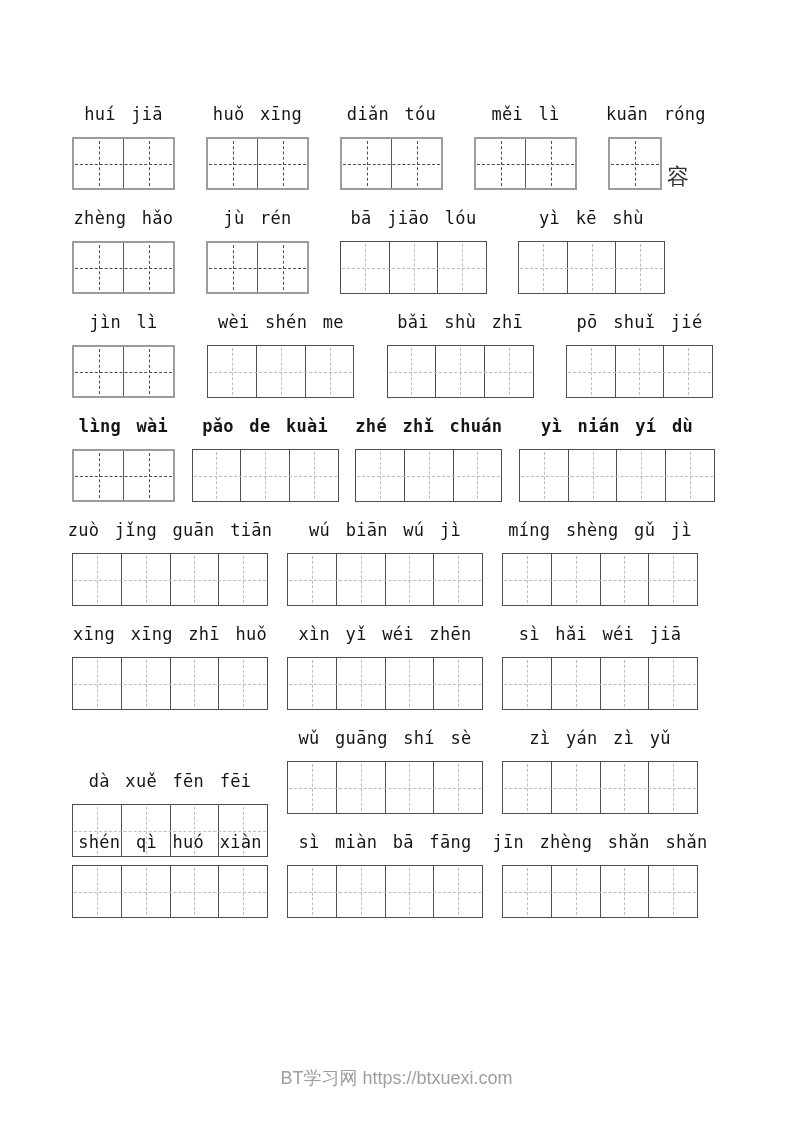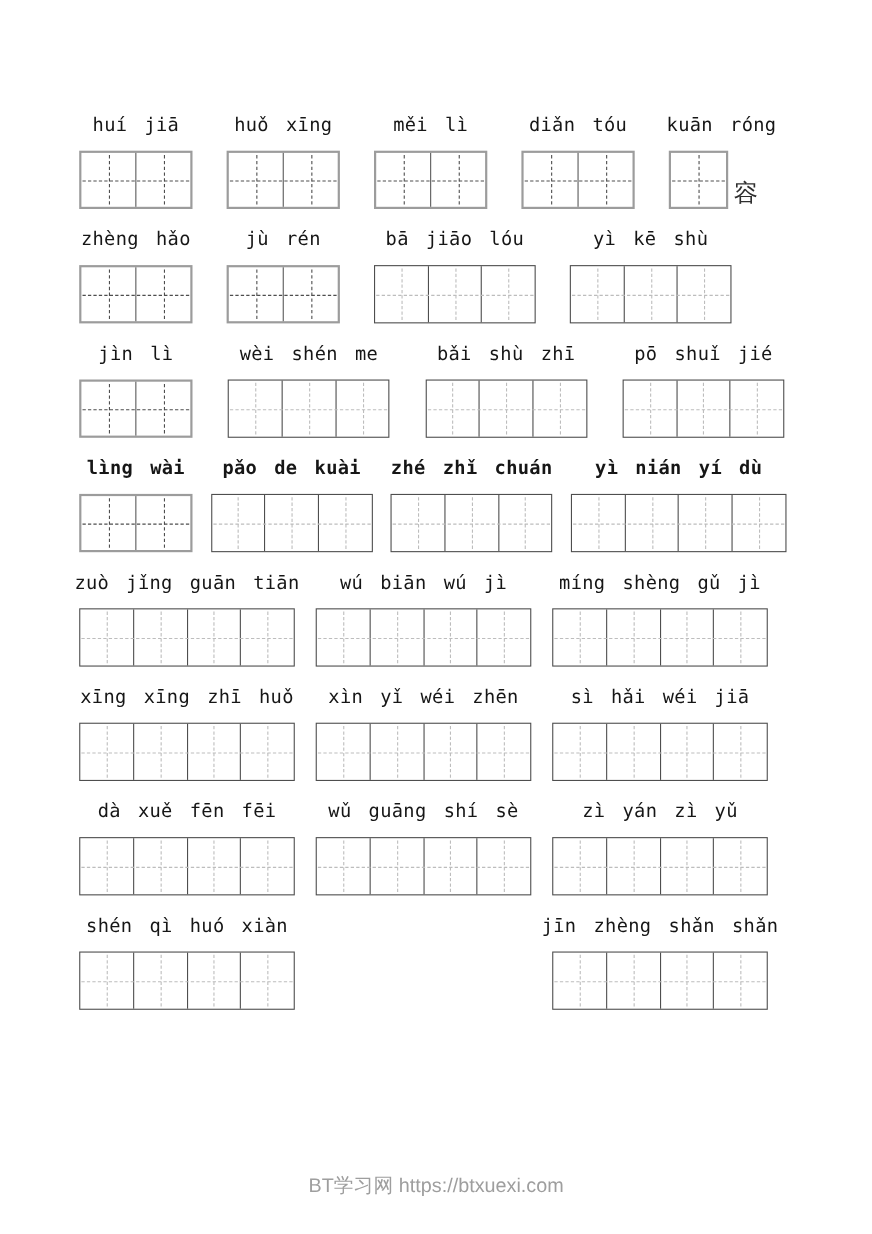"měi lì" div.group { order: before "diǎn tóu" -> after "diǎn tóu" }
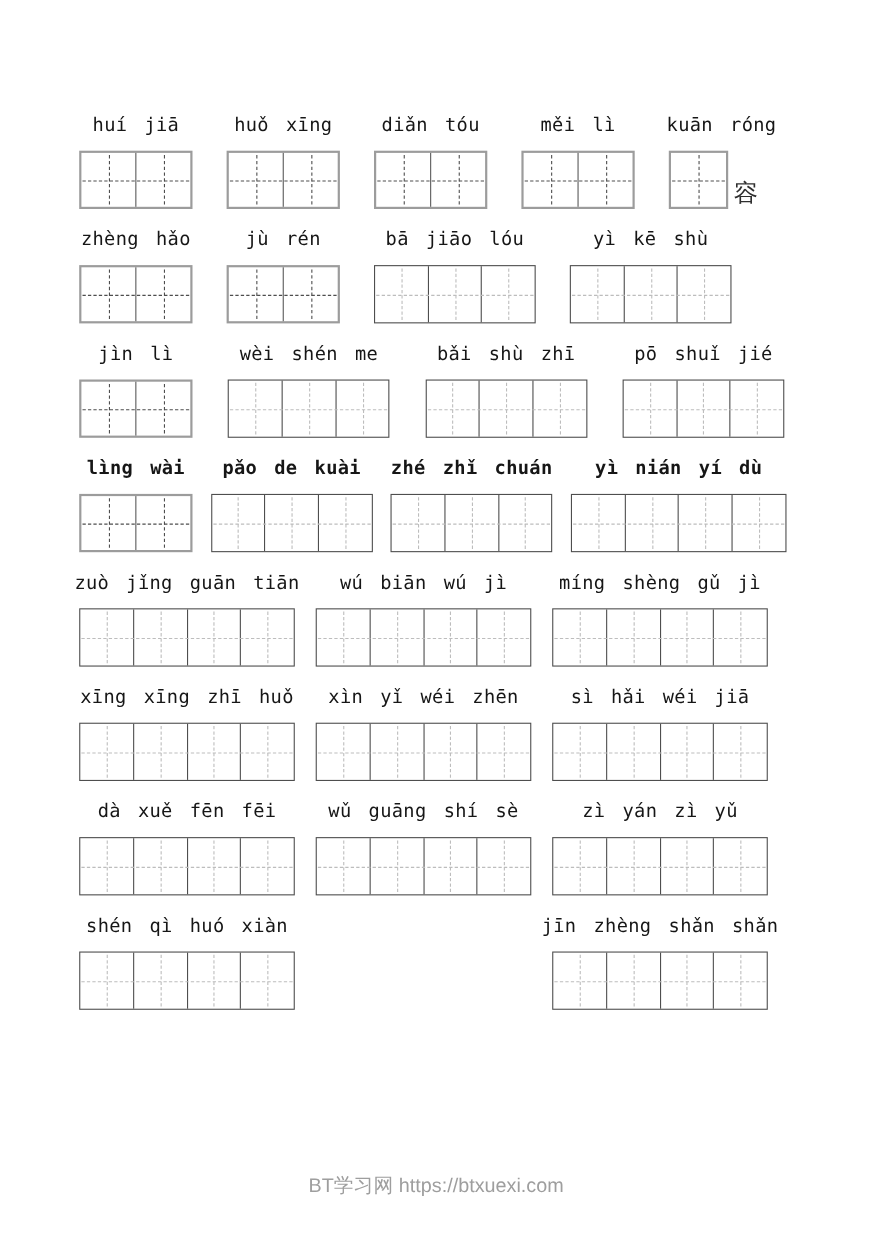"dà xuě fēn fēi" div.group { margin-top: none -> 43px }
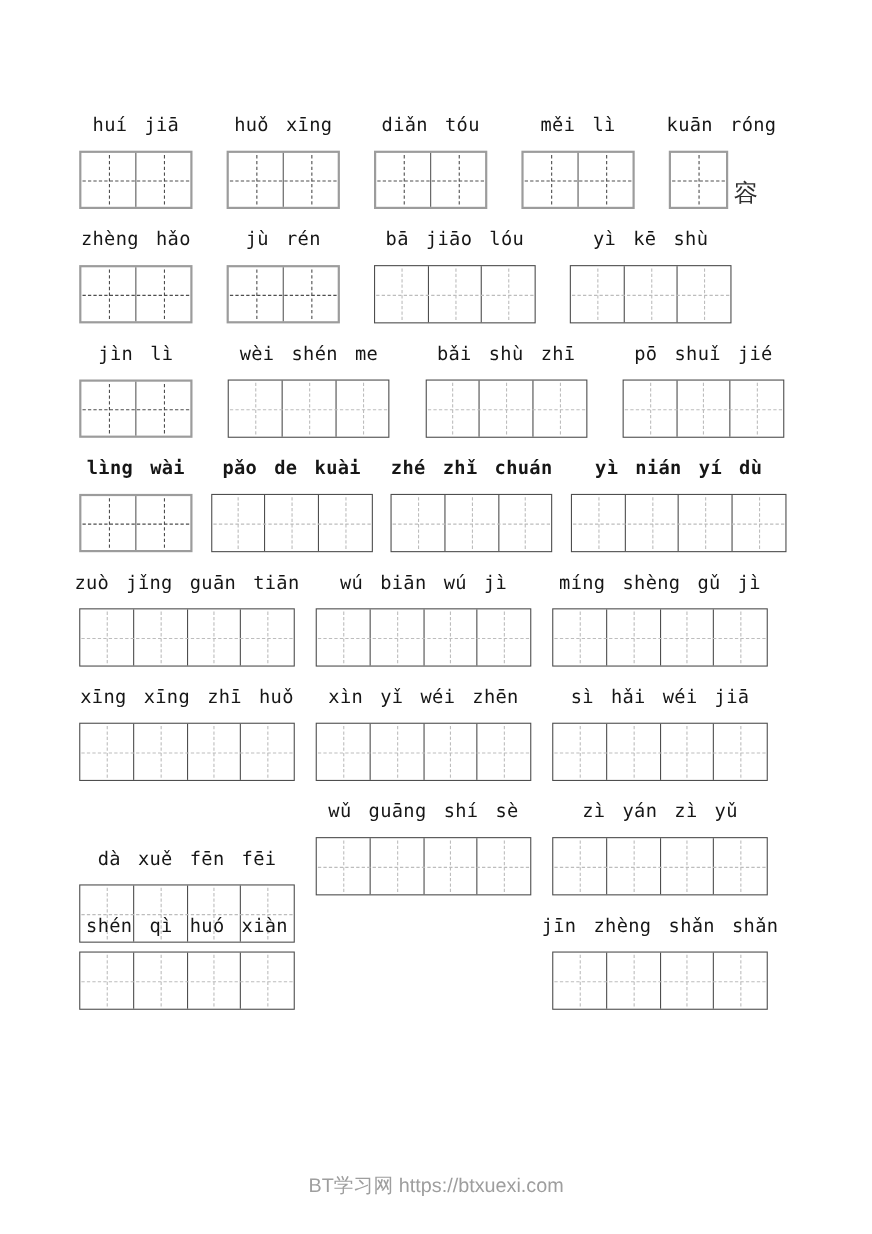"sì miàn bā fāng" div.group { html: none -> <div> <div>sì miàn bā fāng</div> <div> <div></div> <div></div> <div></div> <div></div> </div> </div> }
